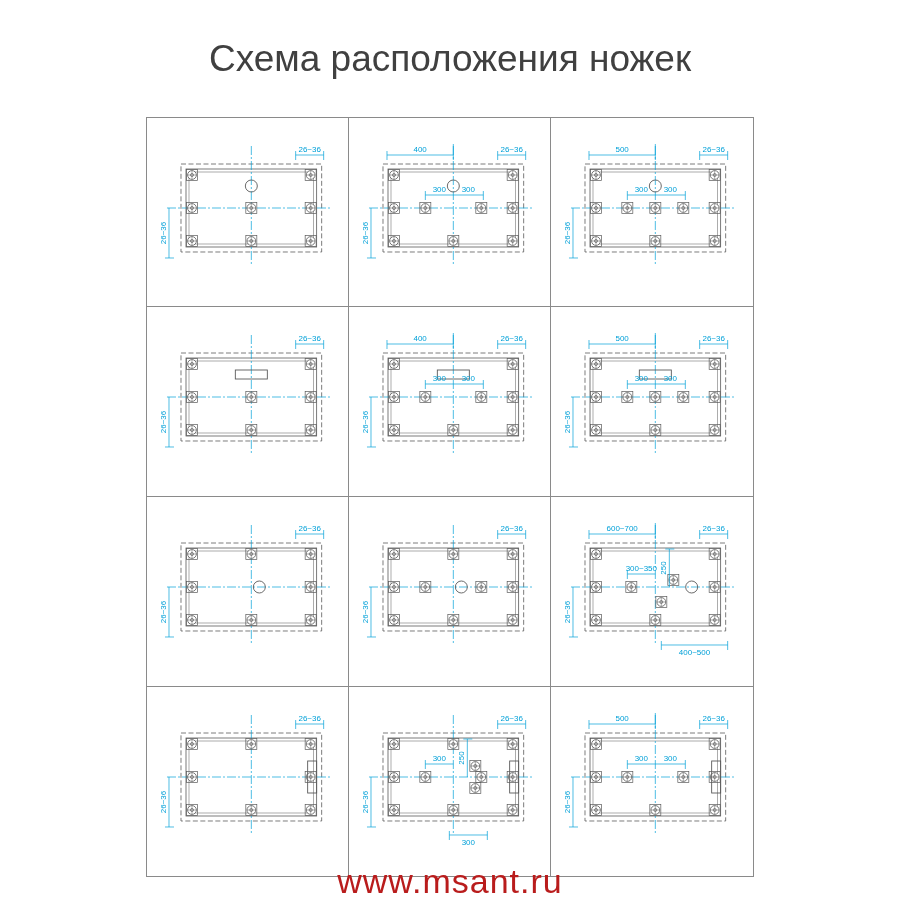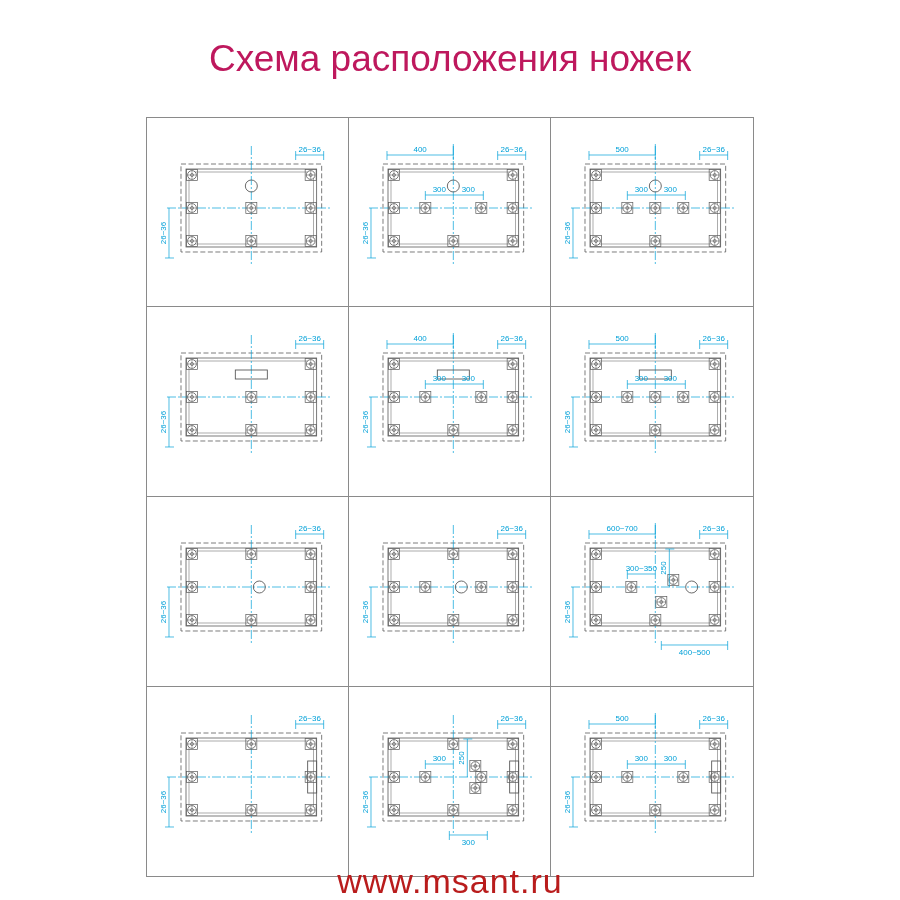"Схема расположения ножек" #page-title { color: #be185d -> #404040 }
